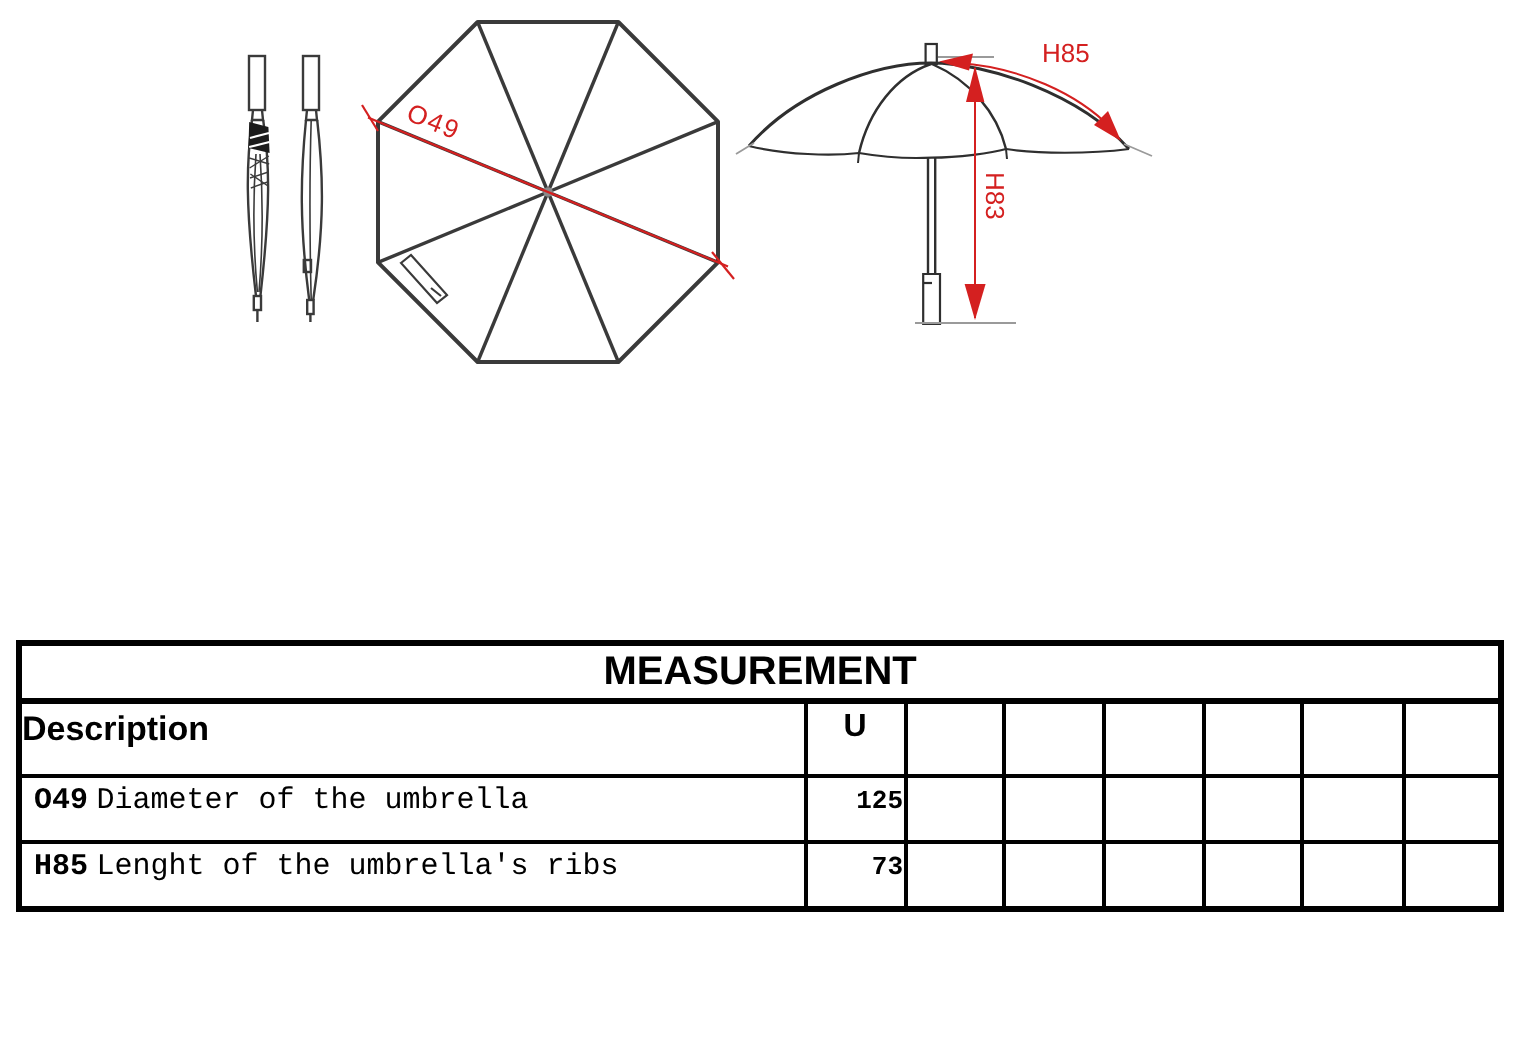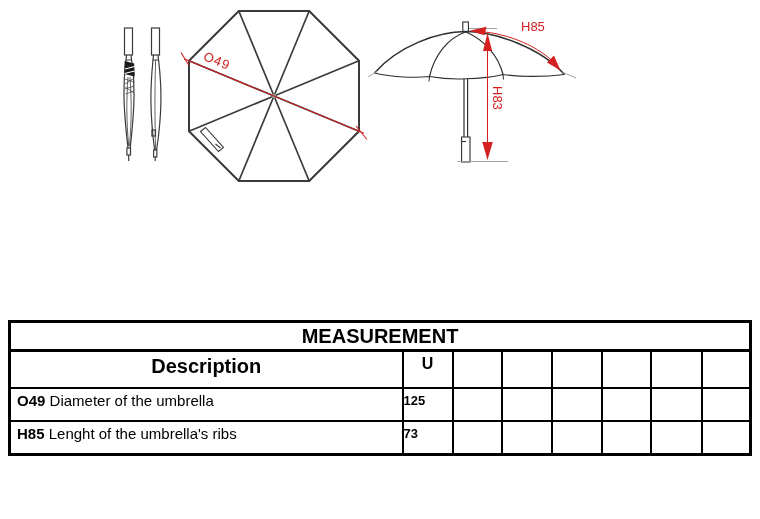"Description" #meas-table td.dhead { font-size: 20px -> 17px; text-align: center -> none }
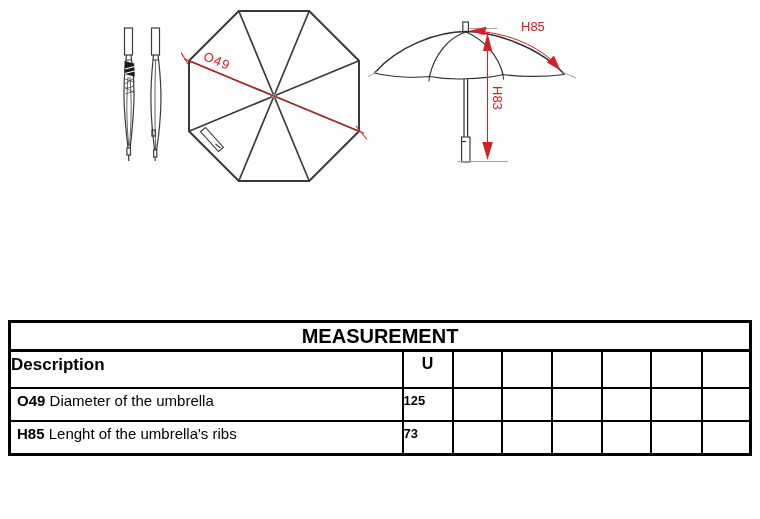"O49 Diameter of the umbrella" #meas-table tr.datarow td { font-family: none -> Liberation Mono, monospace }
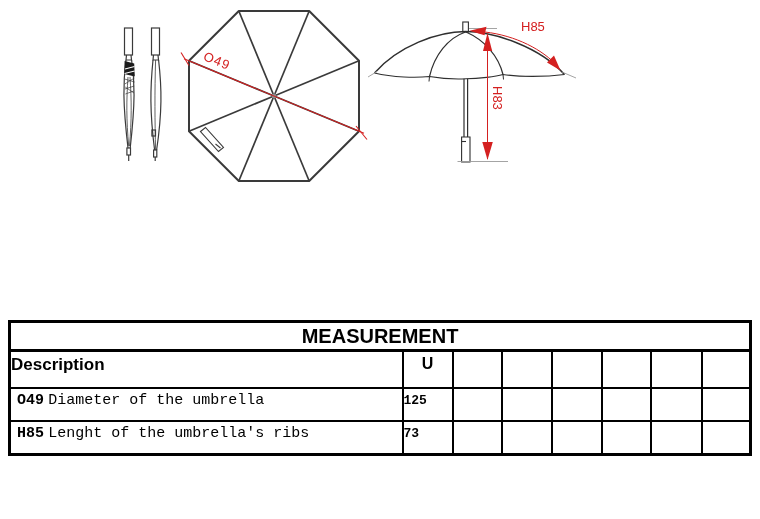"125" #meas-table td.val { text-align: left -> right }
